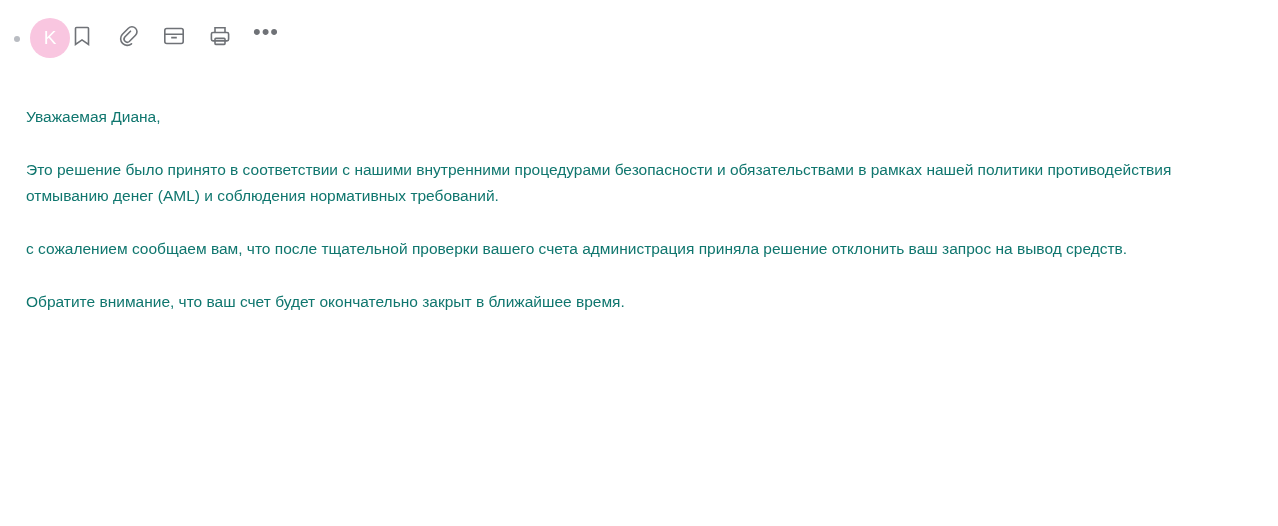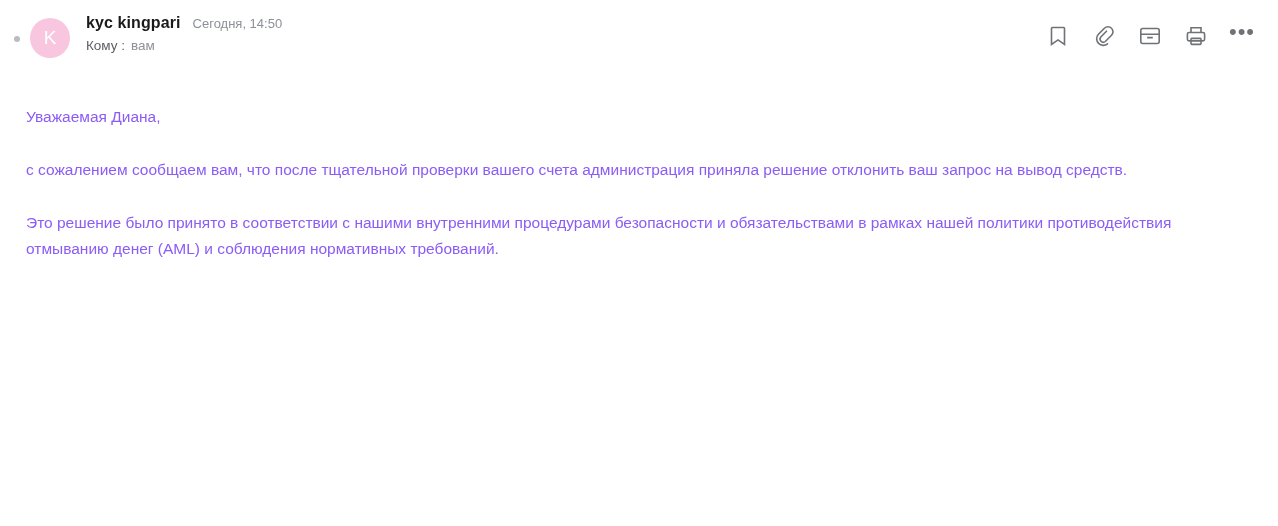"kyc kingpari" div.sender-block { html: <div> <div> <span>kyc kingpari</span> <span>Сегодня, 14:50</span> </div> <div> <span>Кому :</span> <span>вам</span> </div> </div> -> none }
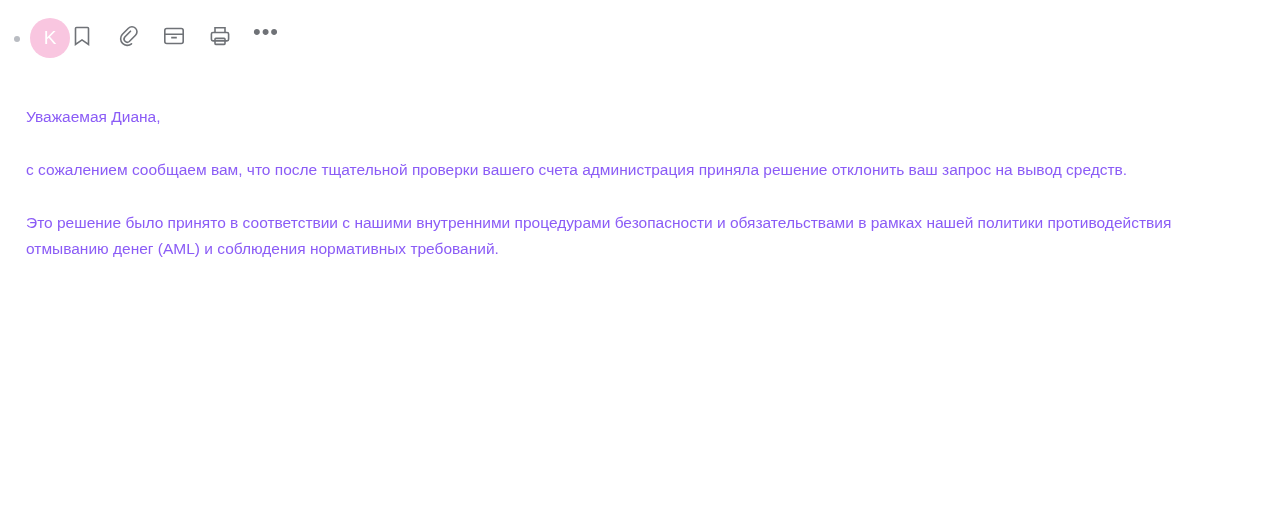"Уважаемая Диана," .mail-body { color: #8b5cf6 -> #0f766e }
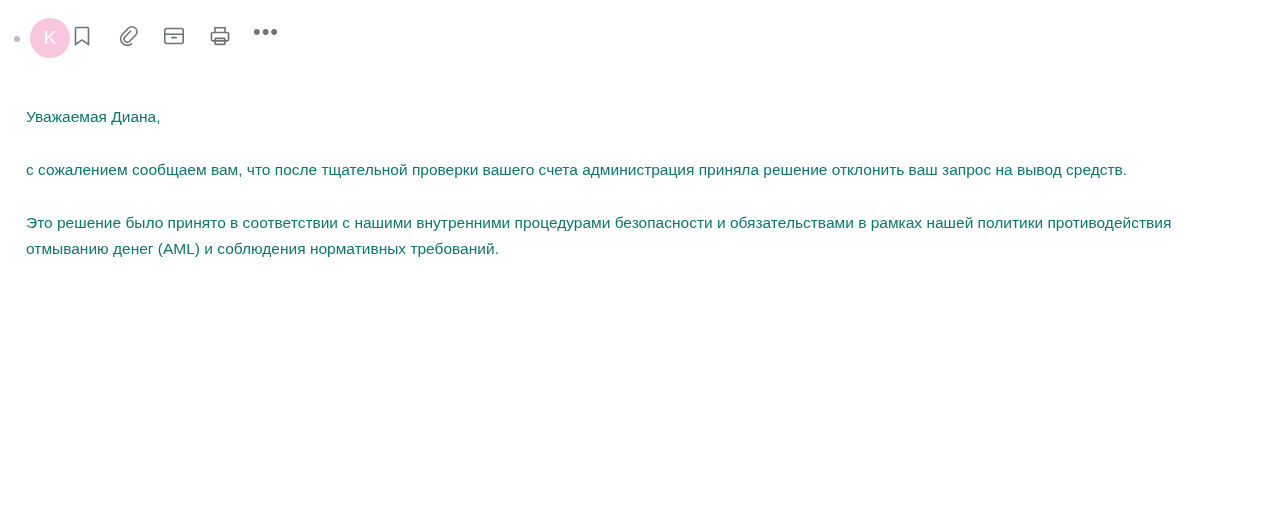"с сожалением сообщаем вам, что" p { order: before "Это решение было принято в" -> after "Это решение было принято в" }
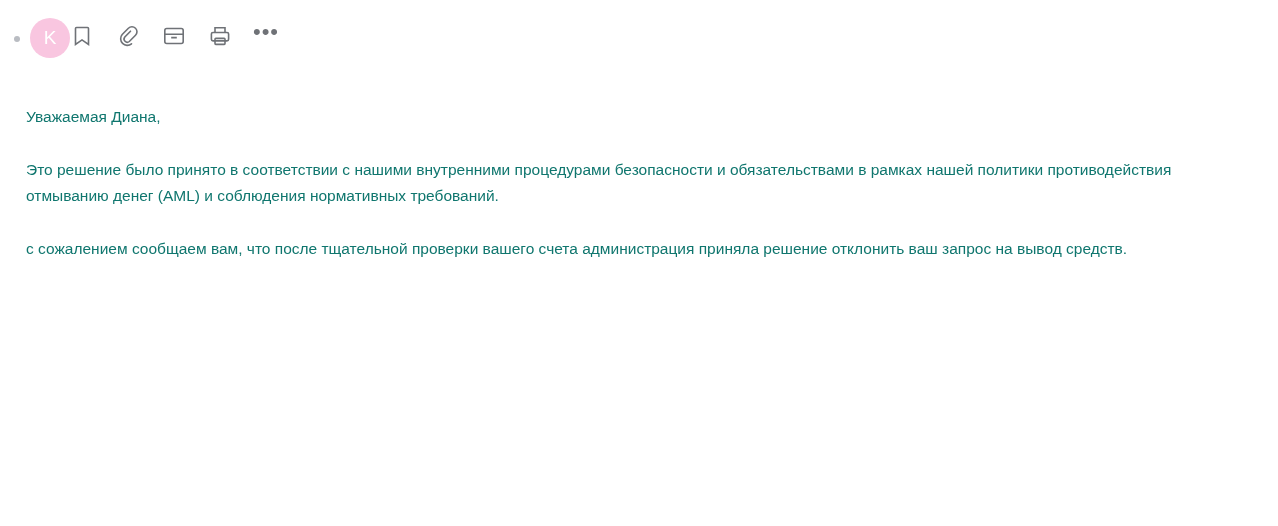"Обратите внимание, что ваш счет" p { html: none -> <p>Обратите внимание, что ваш счет будет окончательно закрыт в ближайшее время.</p> }
